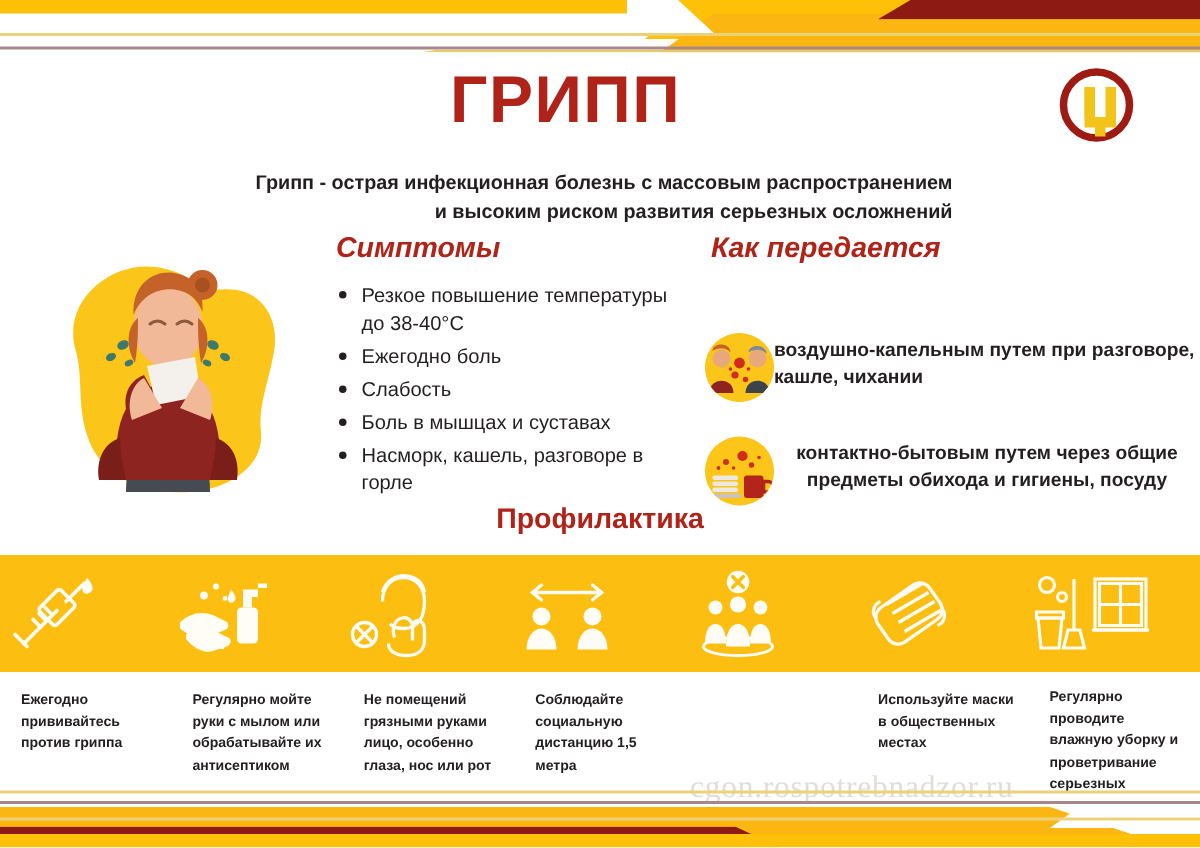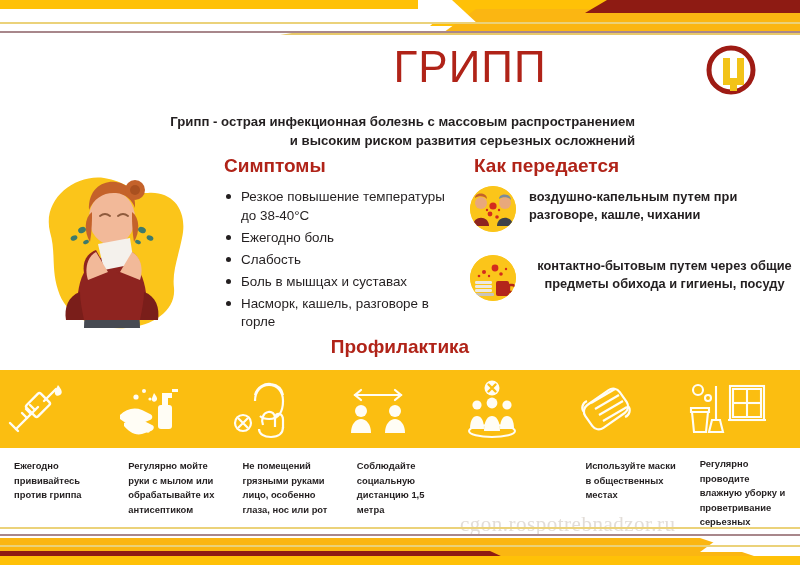"ГРИПП" .title { font-weight: normal -> bold; text-align: center -> left }
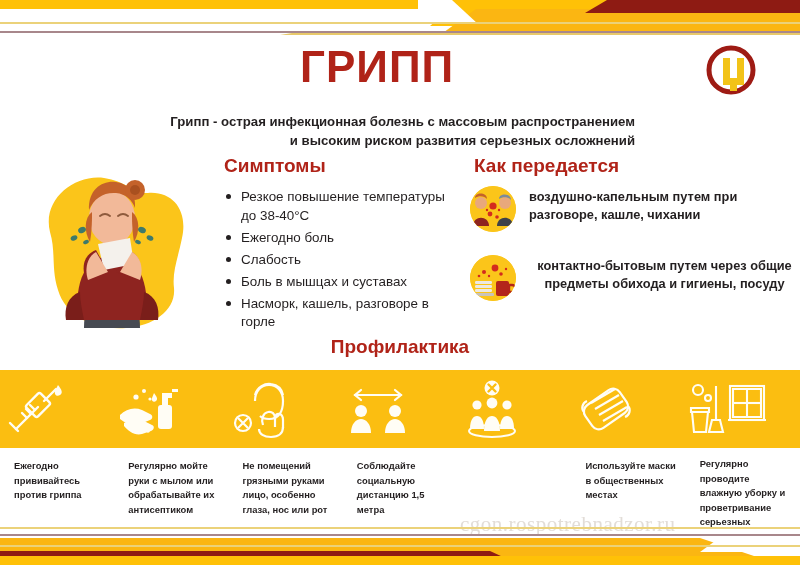"Симптомы" .sym-head { font-style: none -> italic }
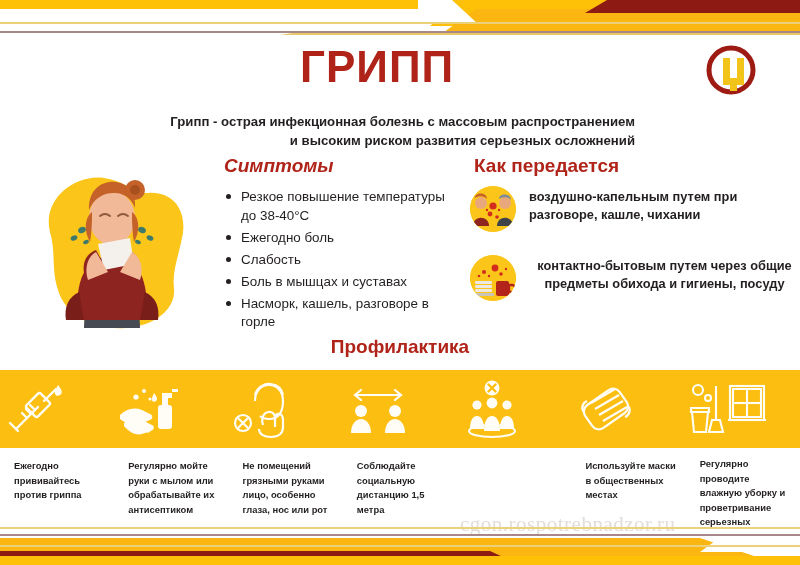"Как передается" .trn-head { font-style: none -> italic }
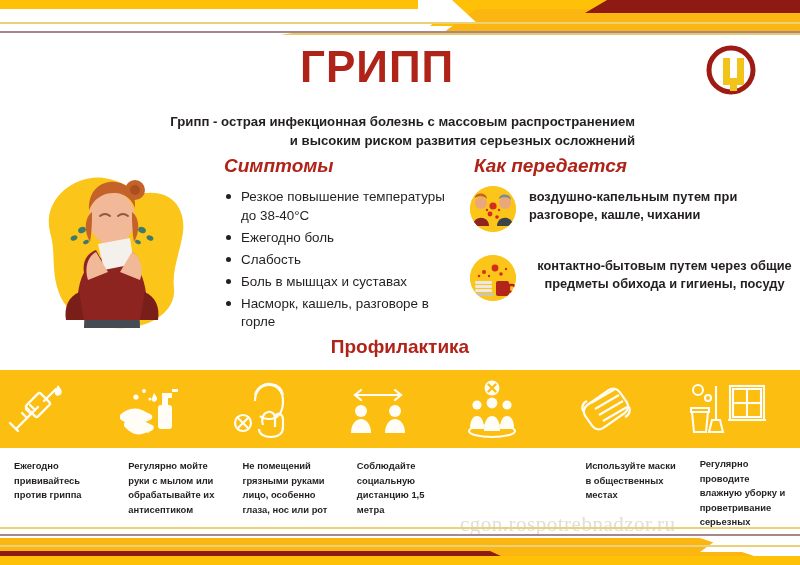"воздушно-капельным путем при разговоре," .trn-row { gap: 13px -> none; margin-top: none -> 36px }
